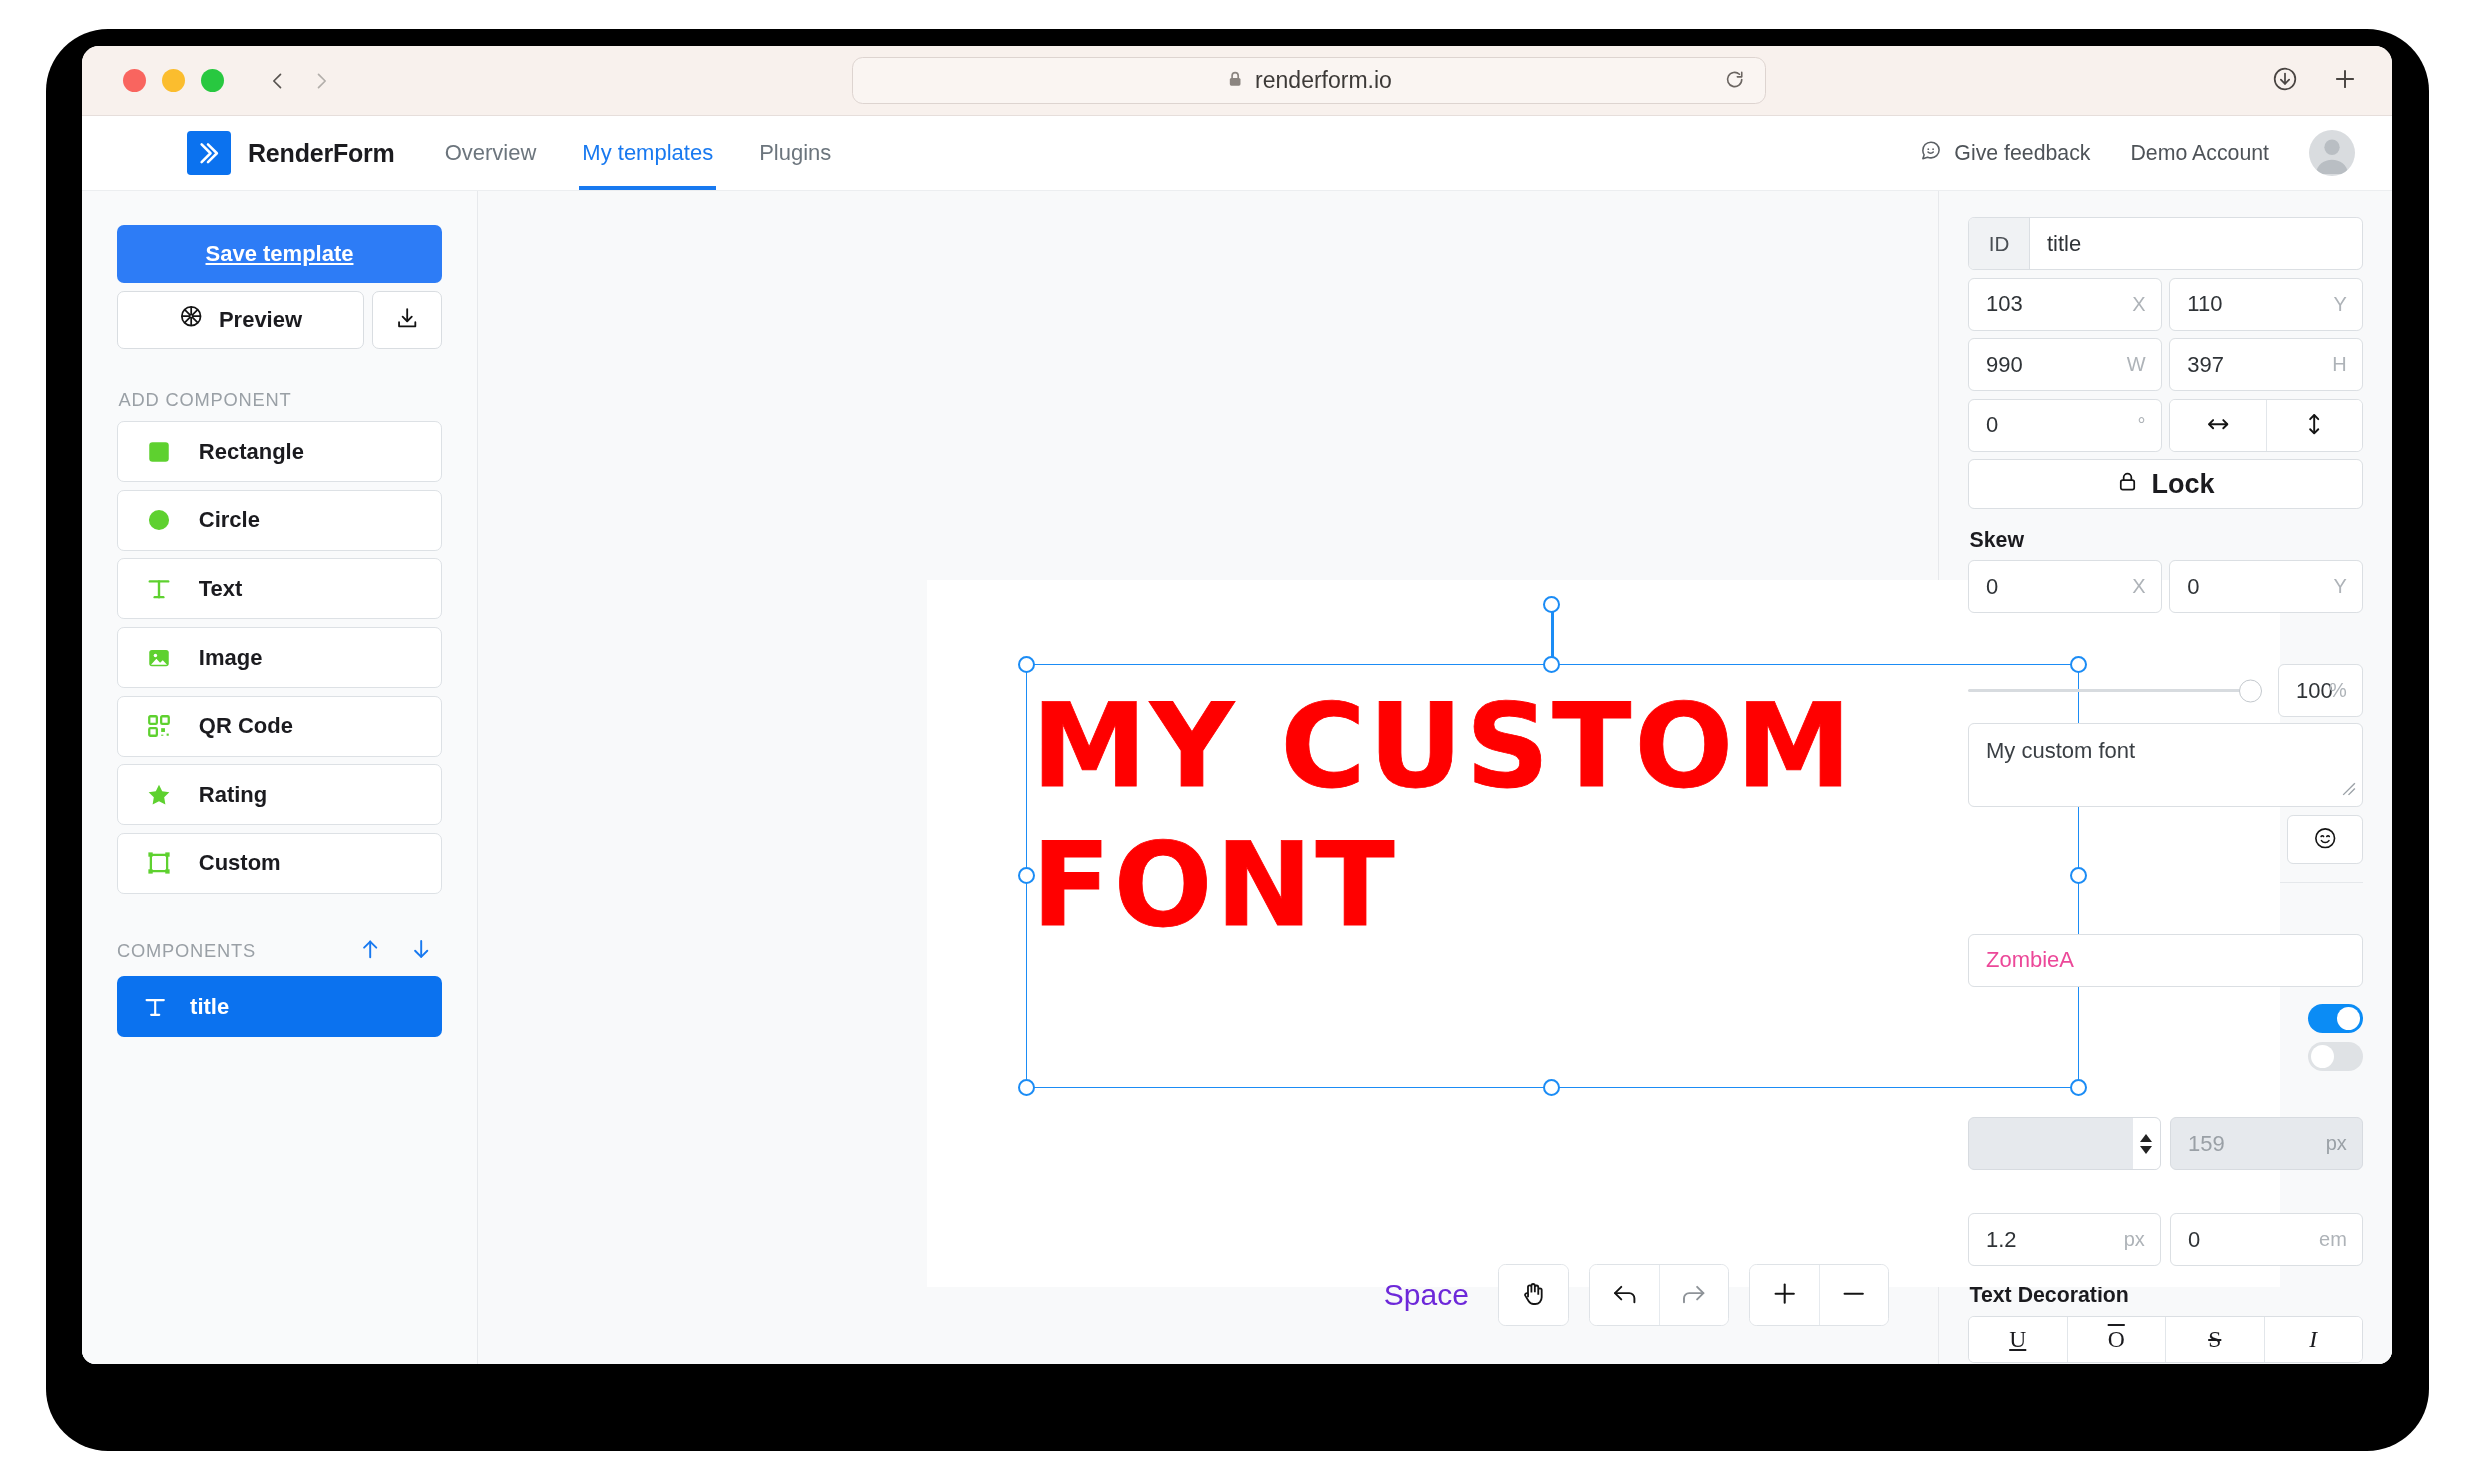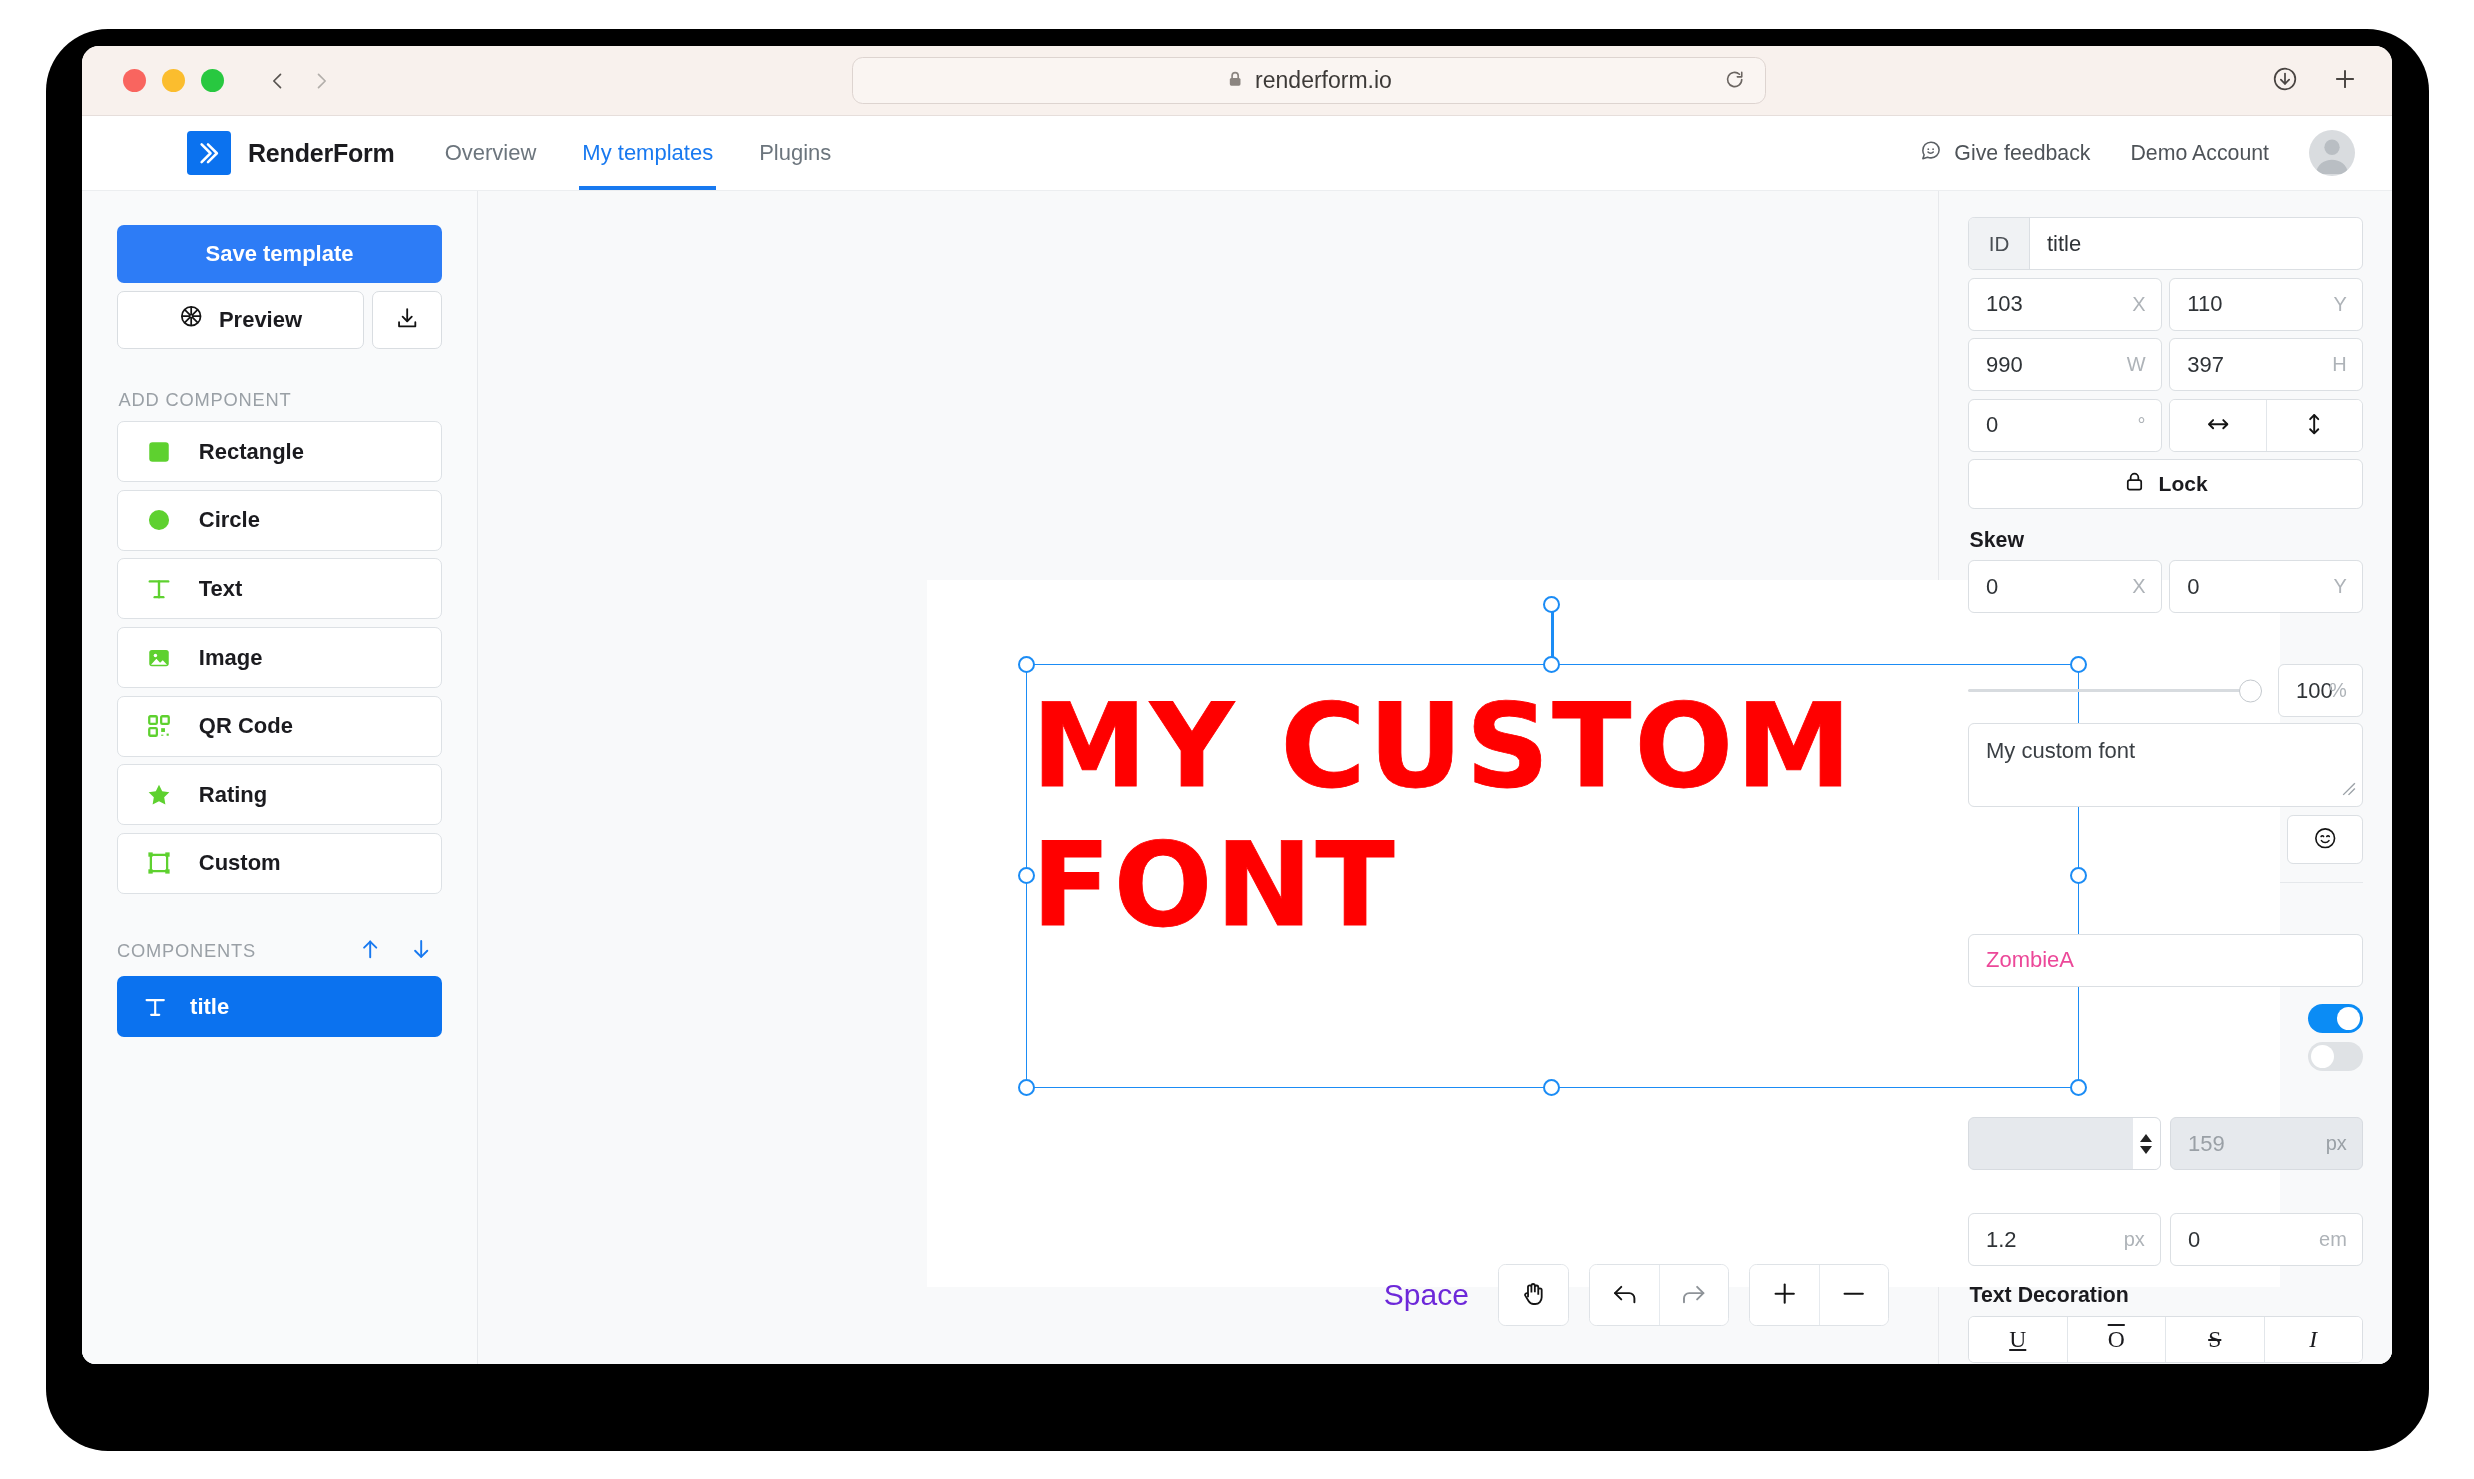"Save template" #save-template-button { text-decoration: none -> underline }
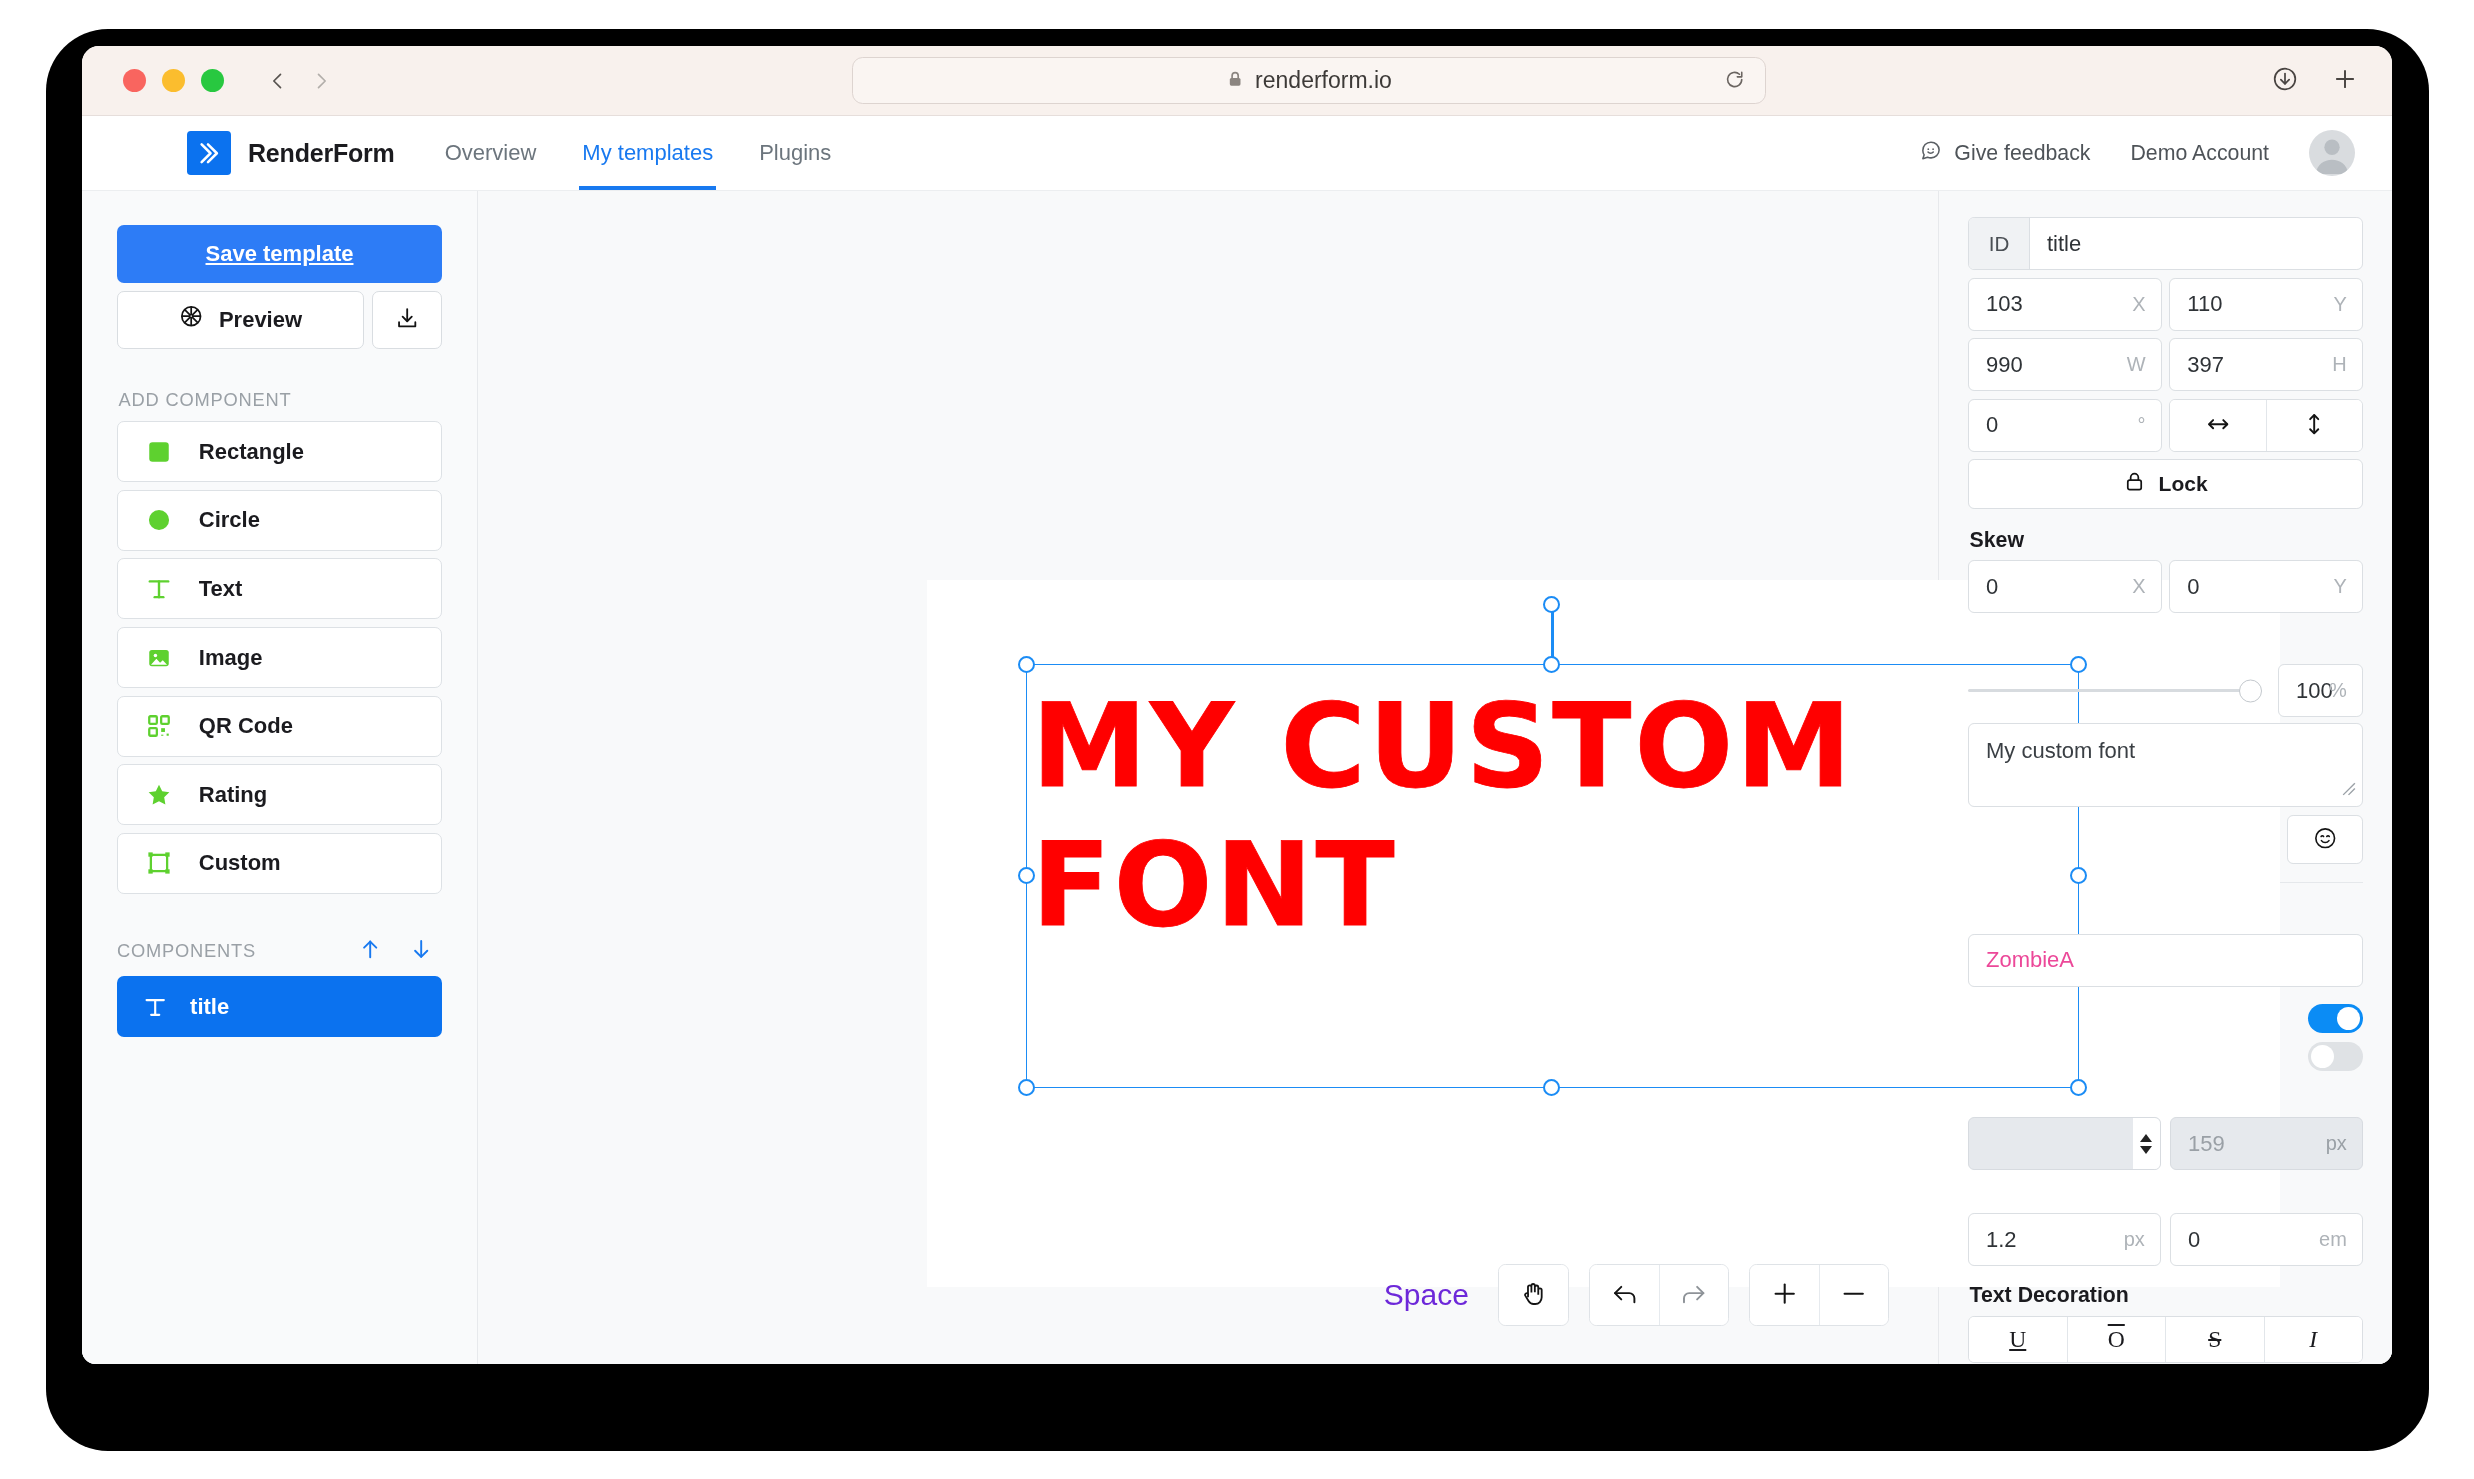"Lock" #lock-button { font-size: 21px -> 27px }
